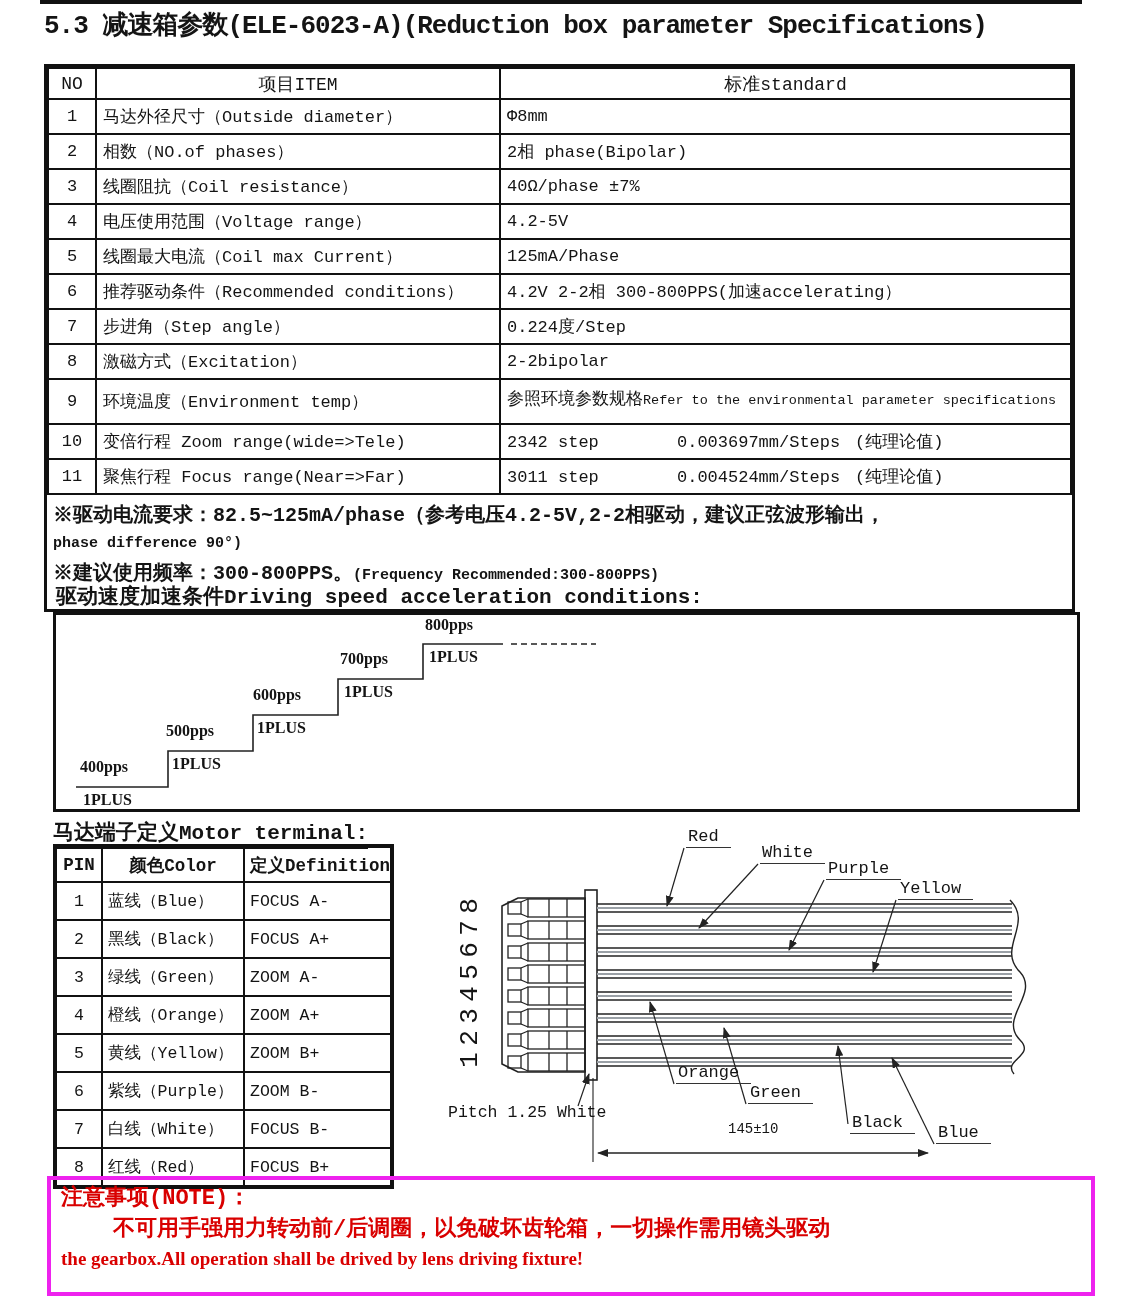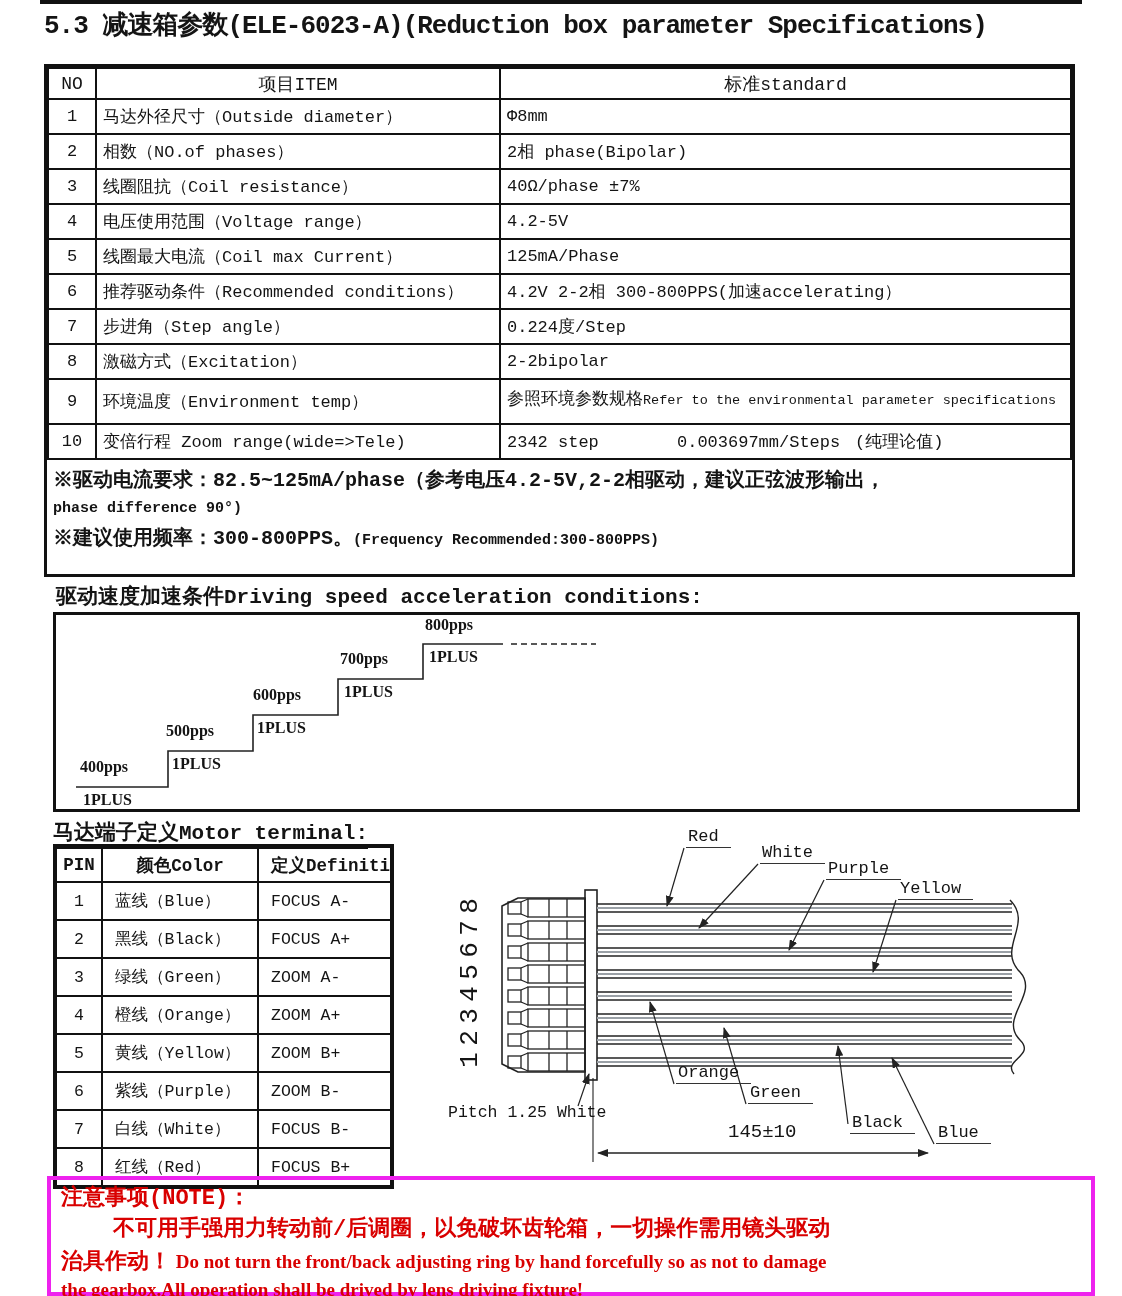"11" tr { html: none -> <tr> <td>11</td> <td>聚焦行程 Focus range(Near=&gt;Far)</td> <td><span>3011 step</span><span>0.004524mm/Steps</span><span>(纯理论值)</span></td> </tr> }
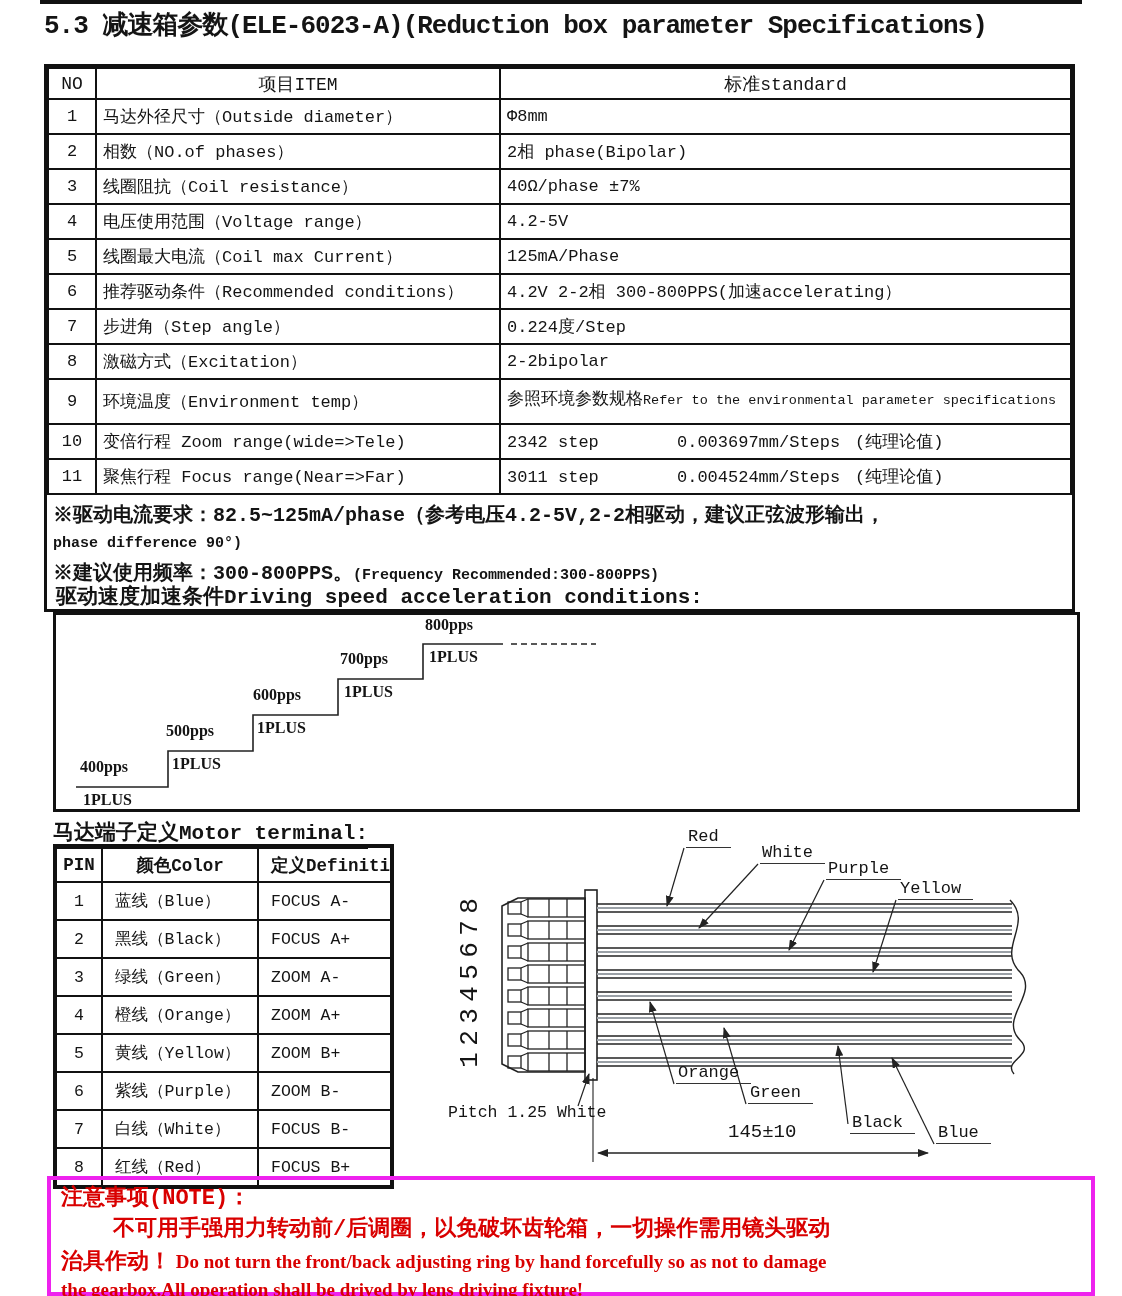"颜色Color" .pin td { padding: 0 12px -> 0 5px }
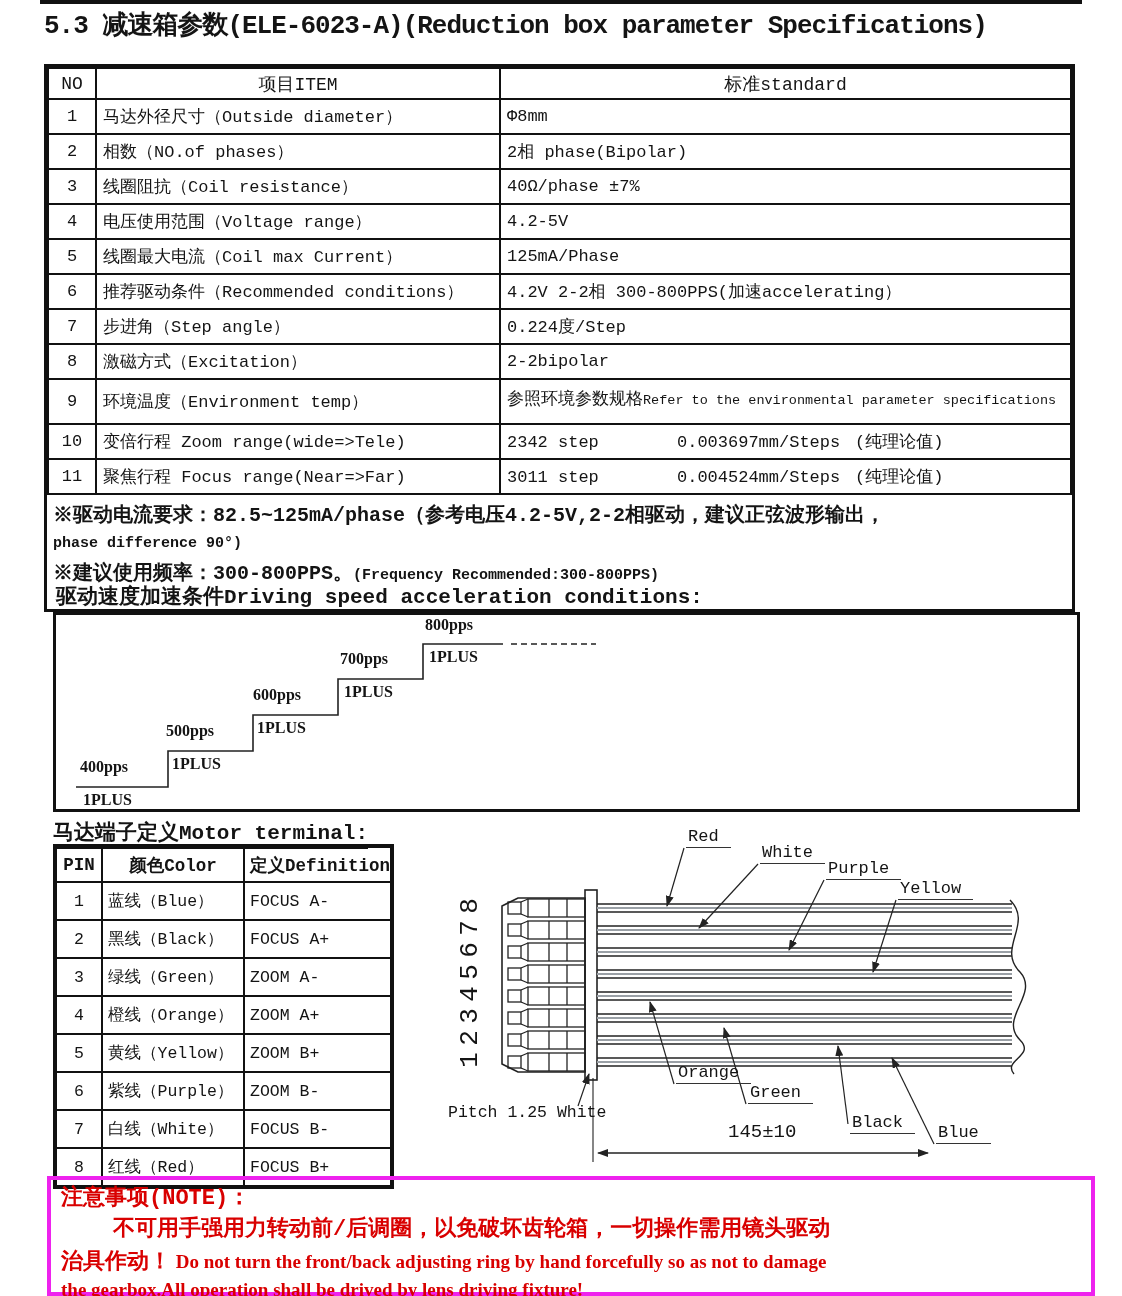"145±10" .dim-label { font-size: 19px -> 14px }
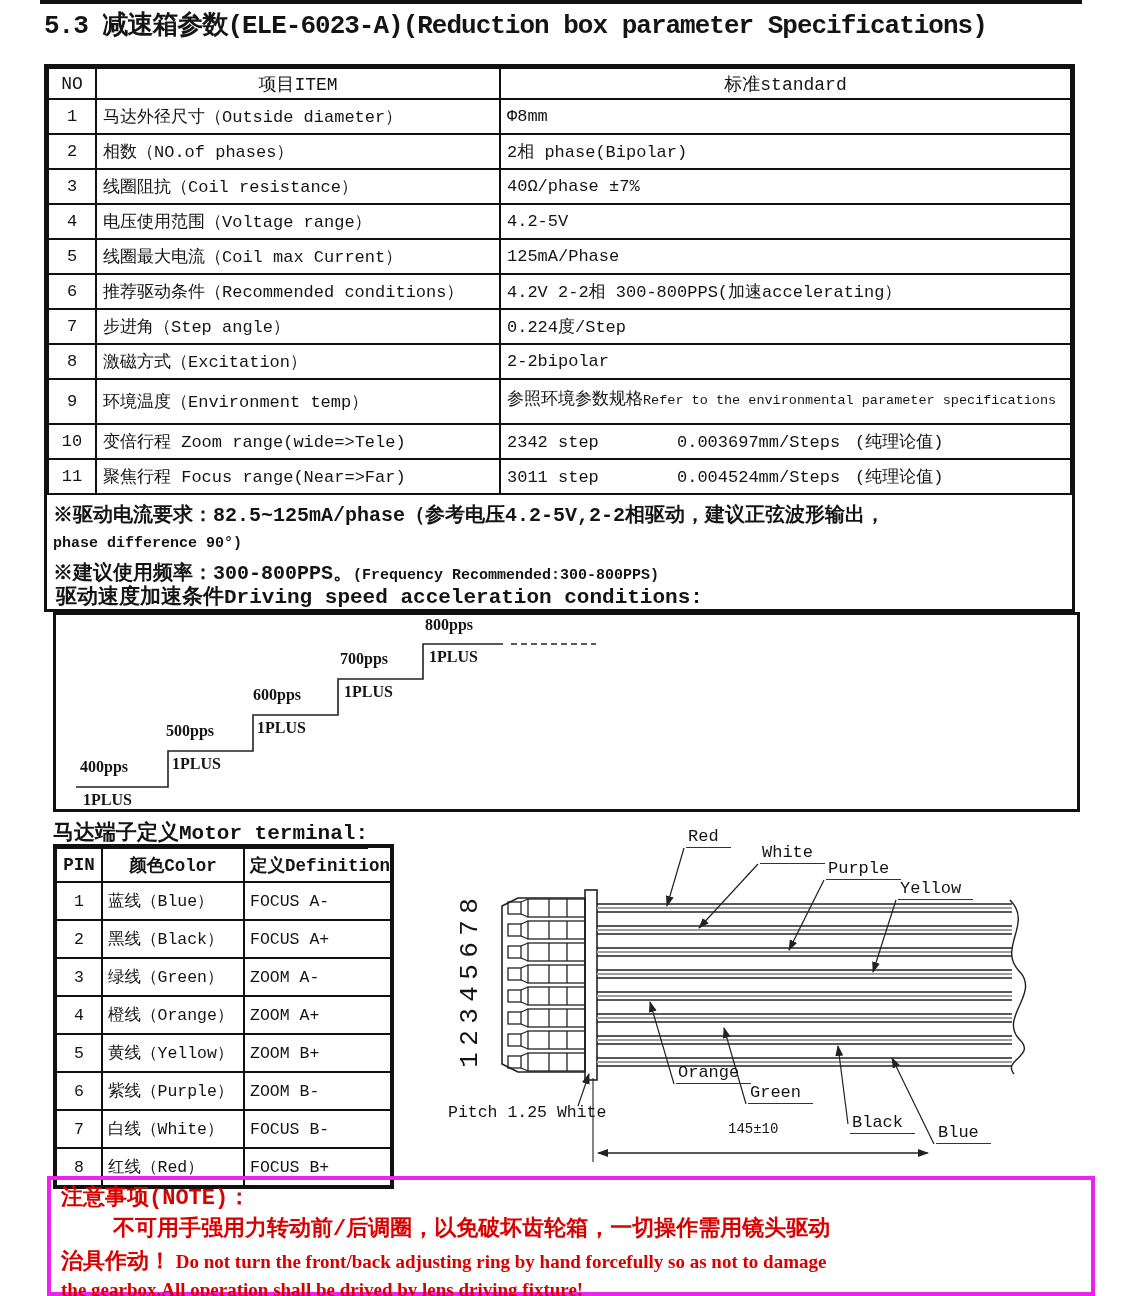"治具作动！ Do not turn the" div.nb-line3 { html: <div><span>治具作动！</span> <span>Do not turn the front/back adjusting ring by hand forcefully so as not to damage</span></div> -> none }
